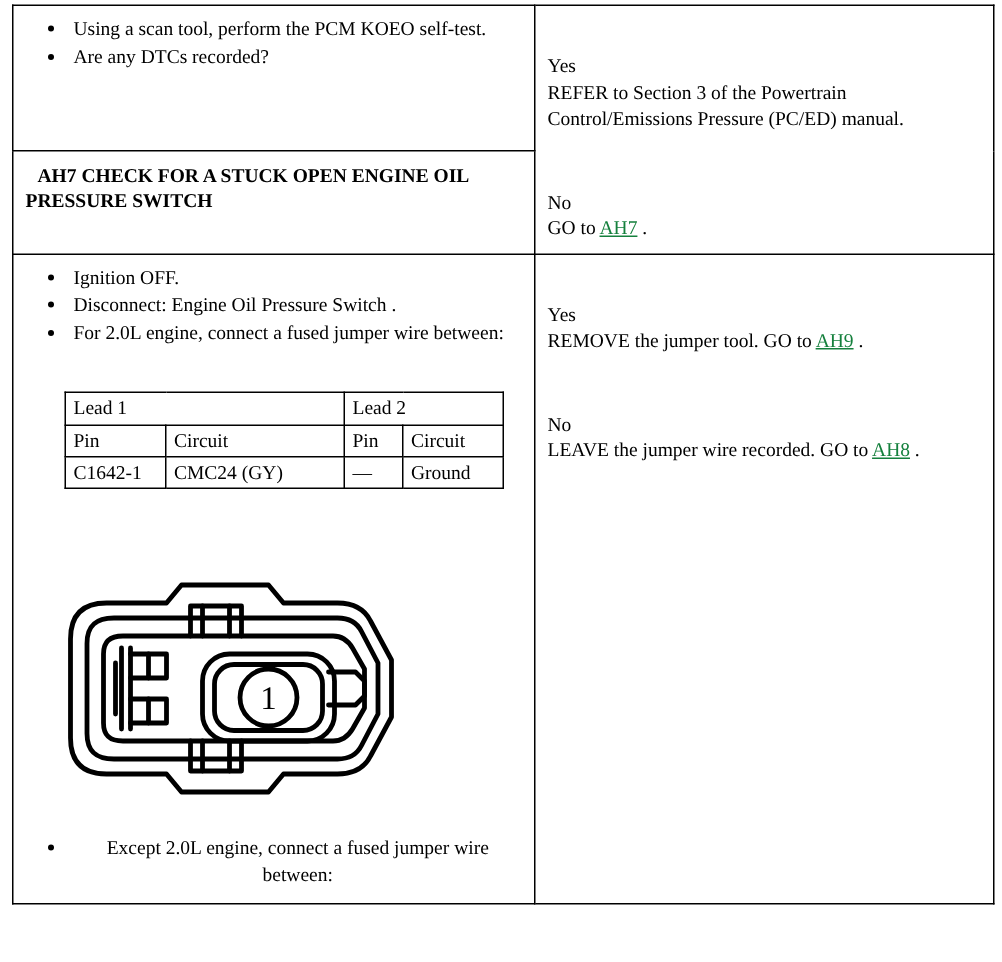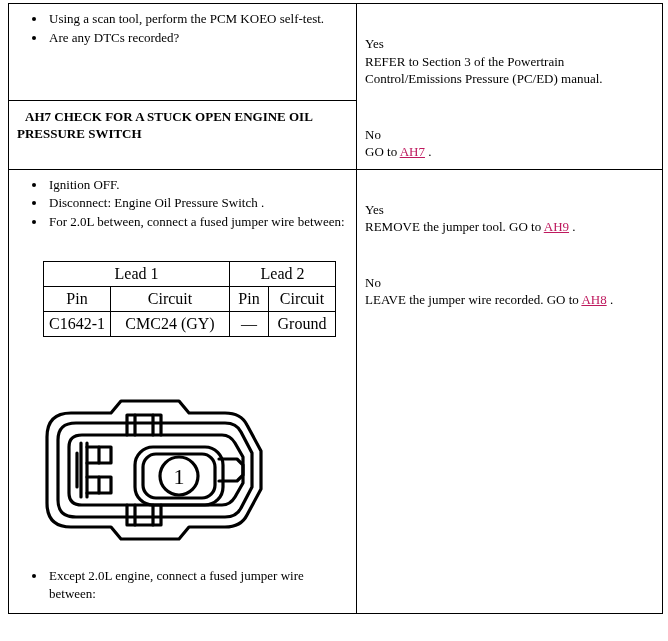"AH7" a.xref { color: #be185d -> #15803d }
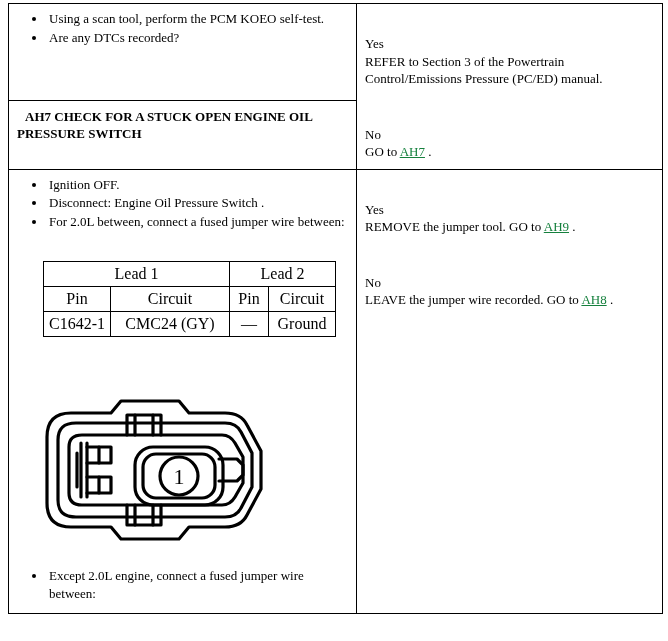"For 2.0L between, connect a" span { text: between -> engine }
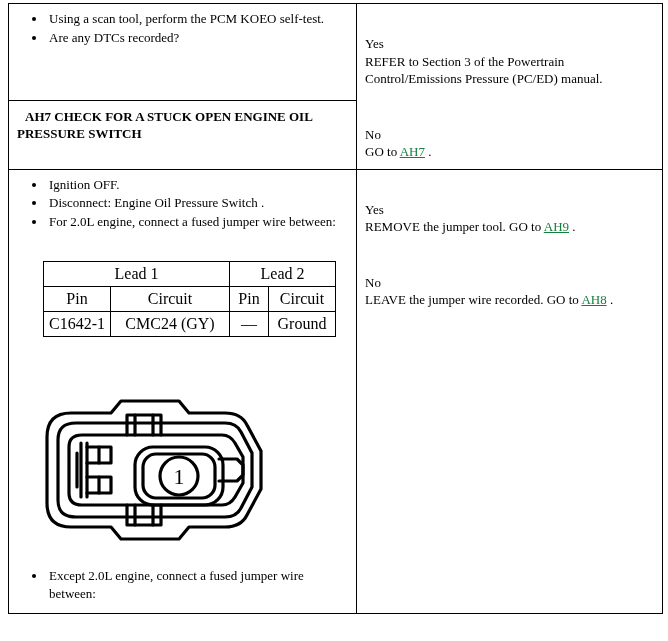"Lead 1" table.pins td, table.pins th { font-size: 16px -> 13px; text-align: center -> none }
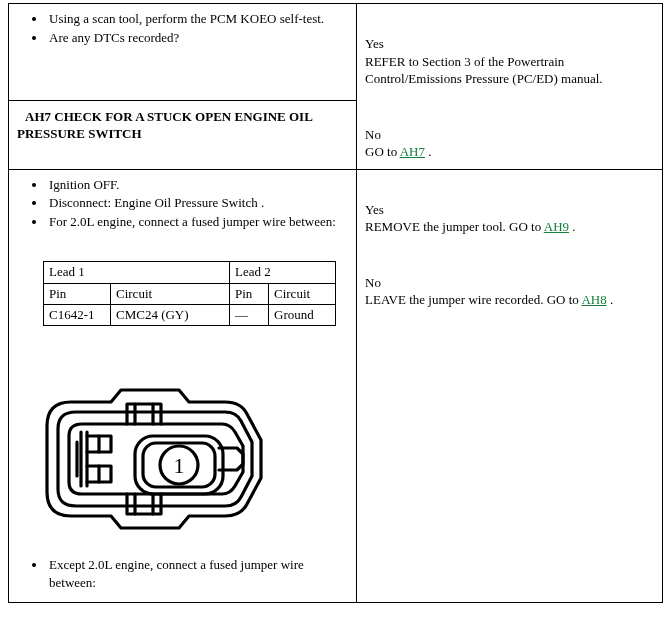"Except 2.0L engine, connect a" .tail-wrap { text-align: none -> center }
